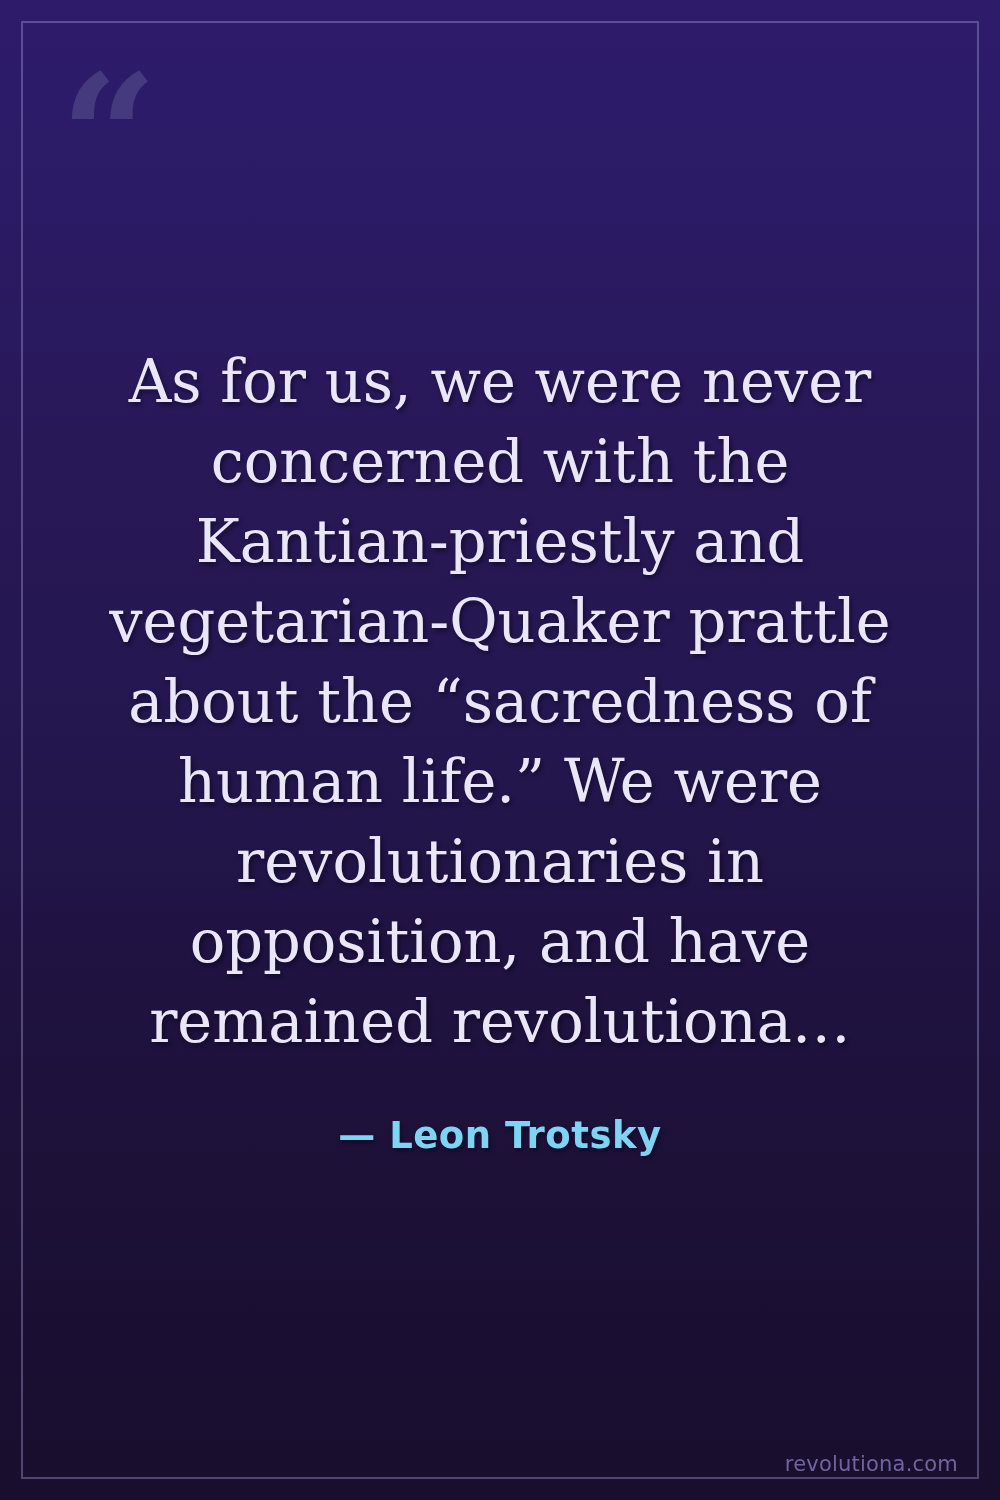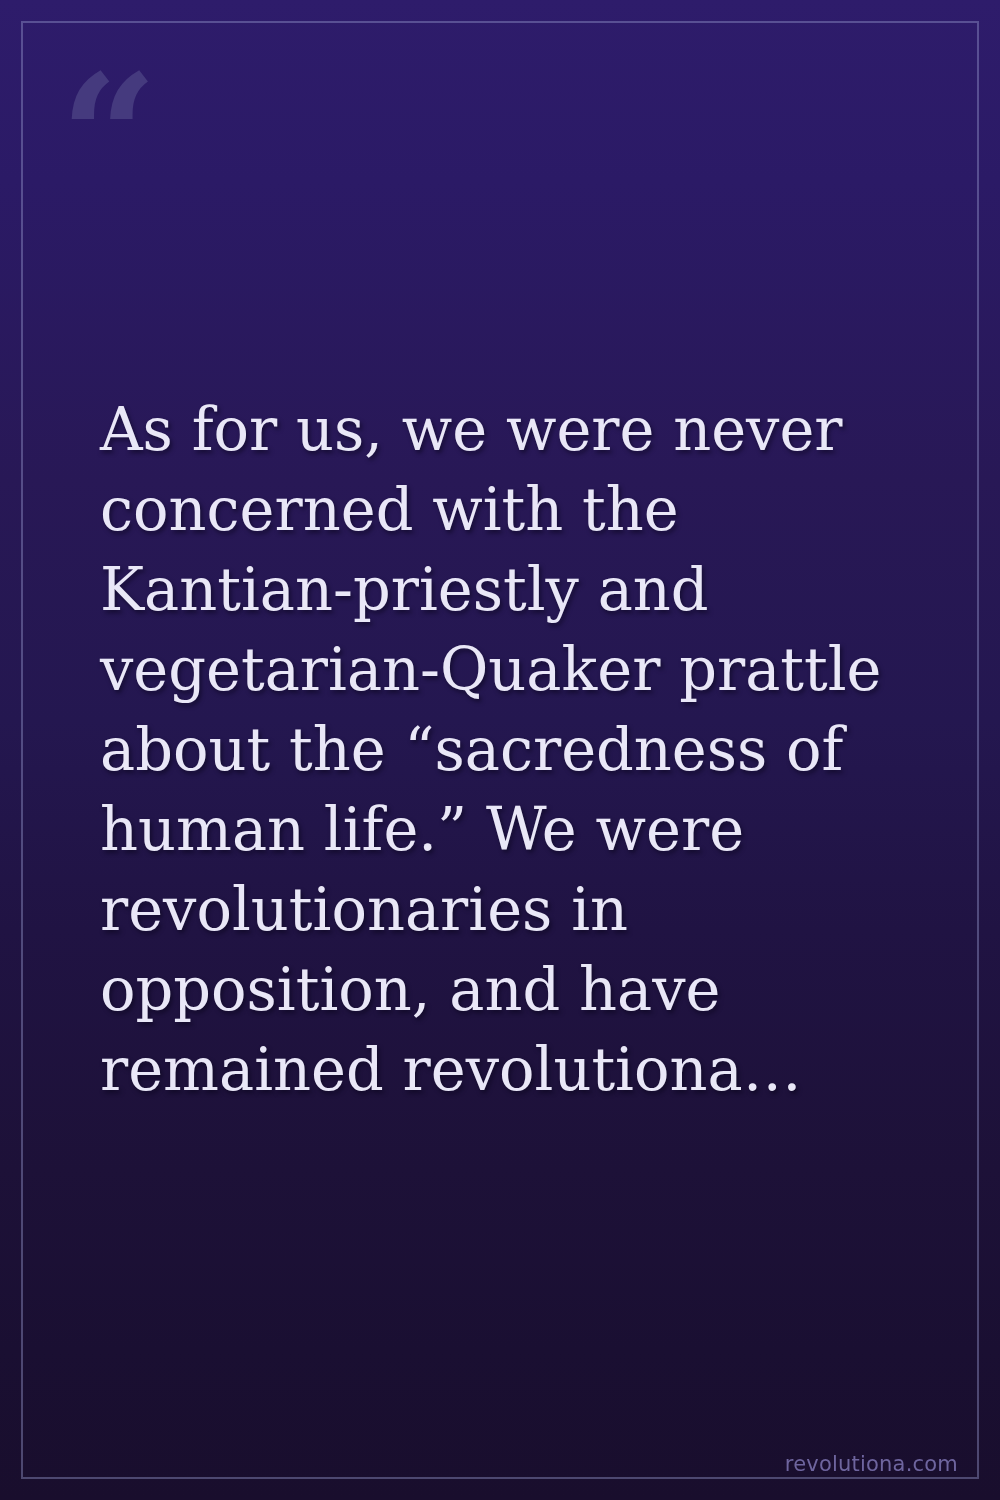"As for us, we were" #quote-text { text-align: left -> center }
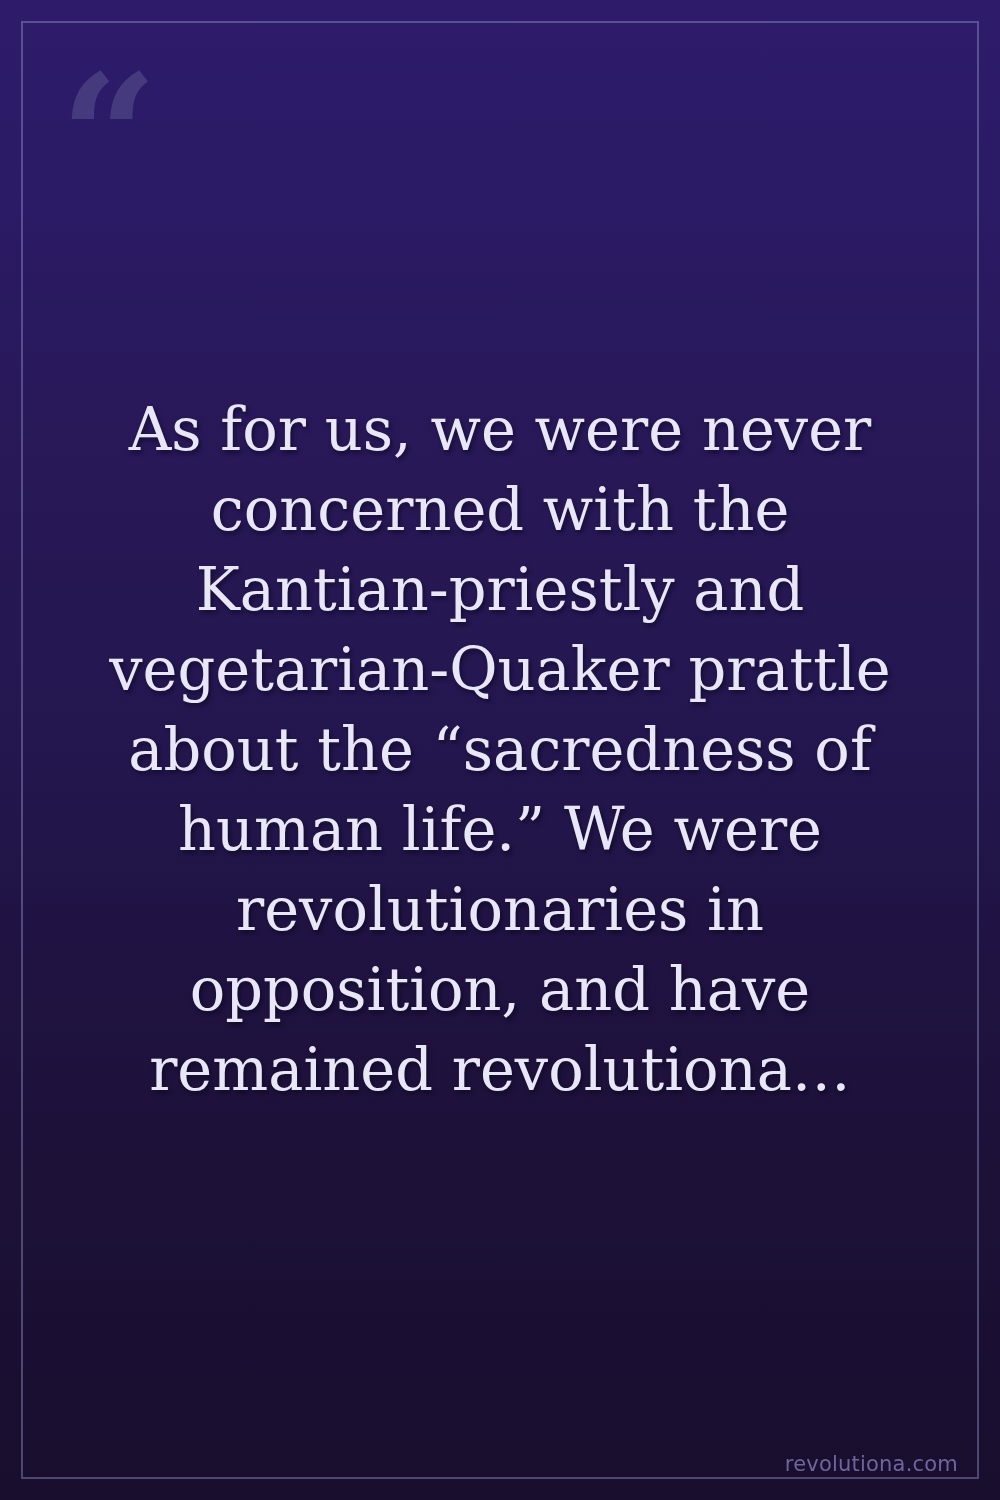"— Leon Trotsky" p { html: none -> <p>— Leon Trotsky</p> }
